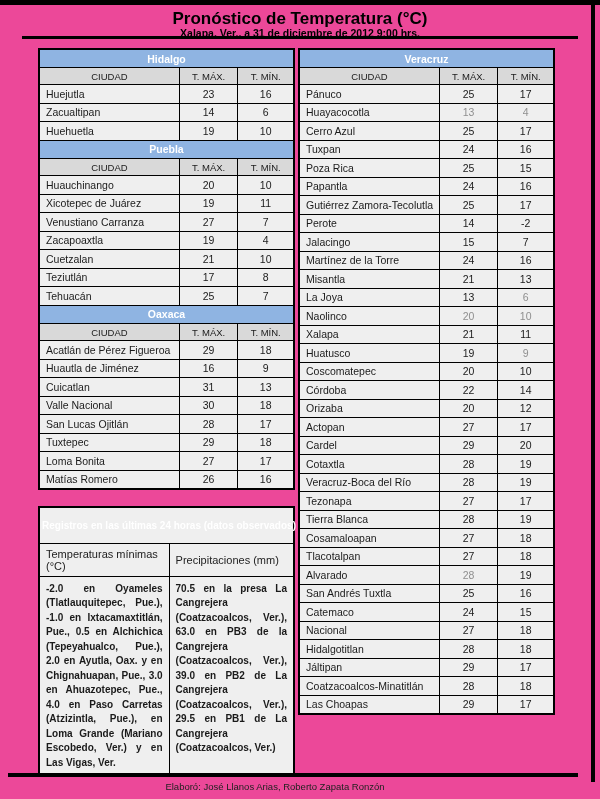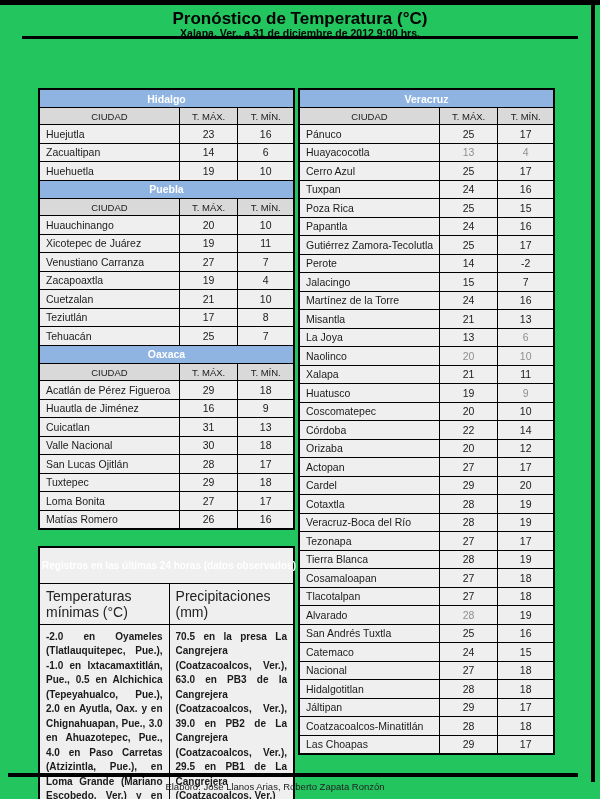"Pronóstico de Temperatura (°C)" .page { background: #22c55e -> #ec4899 }
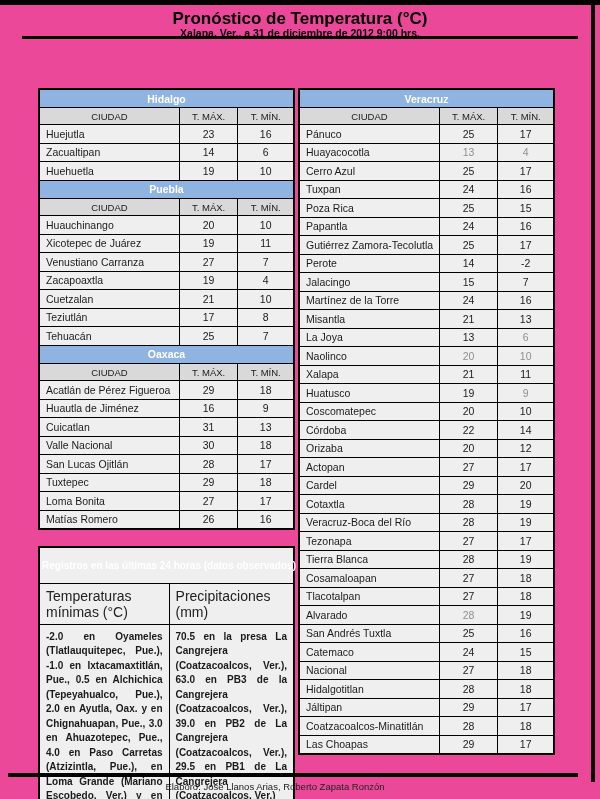"Hidalgo" table.state-table { margin-top: 40px -> none }
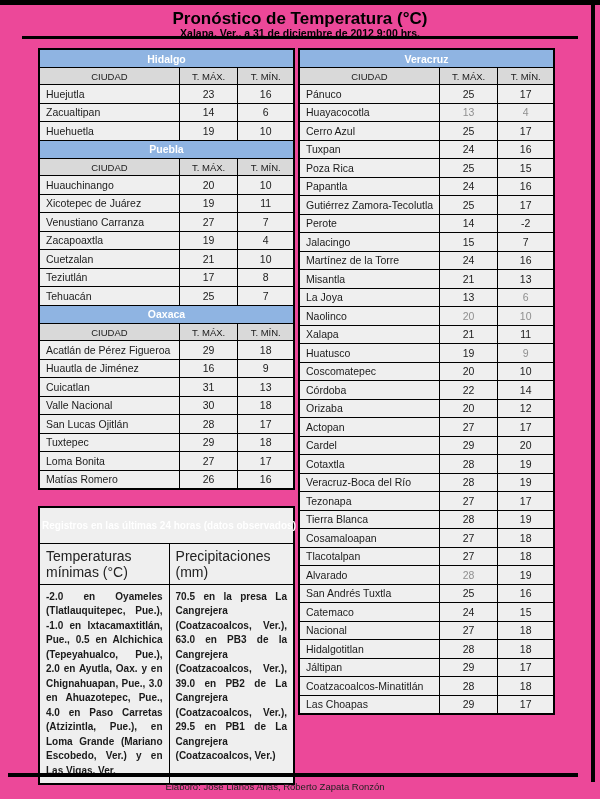"Temperaturas mínimas (°C)" td.rec-col-title { font-size: 14px -> 11px }
